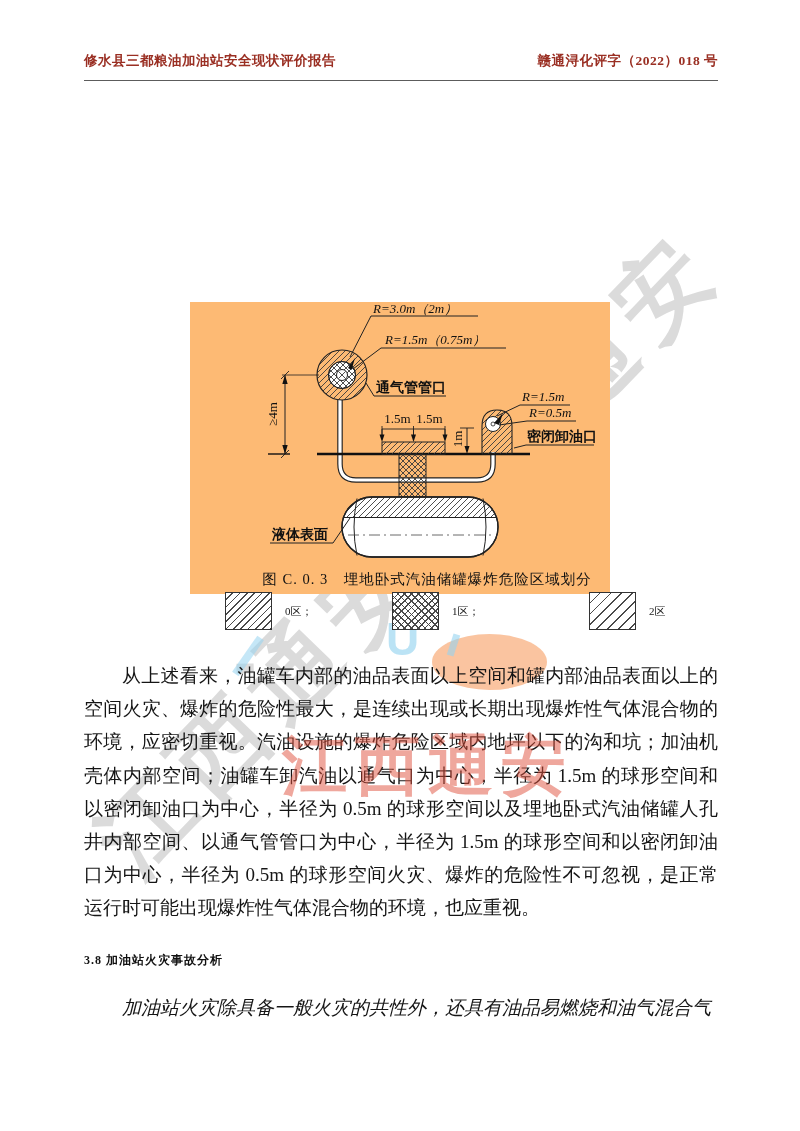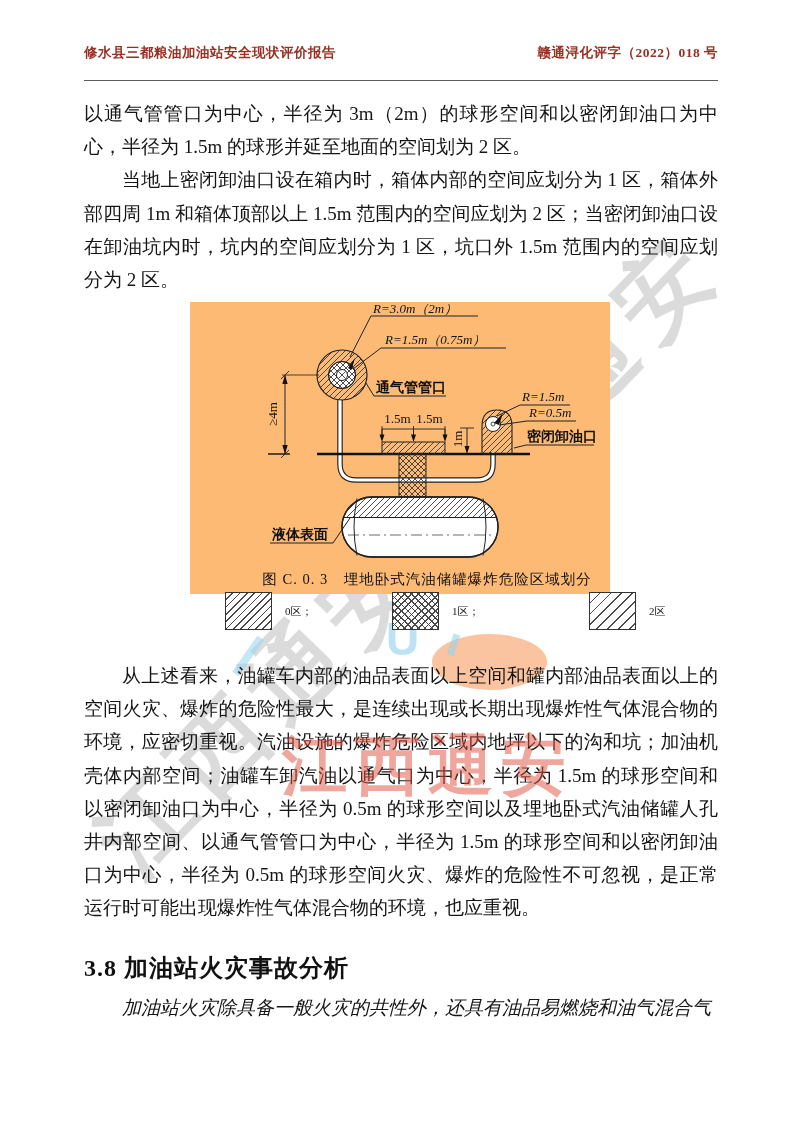"修水县三都粮油加油站安全现状评价报告" .header { top: 44px -> 52px }
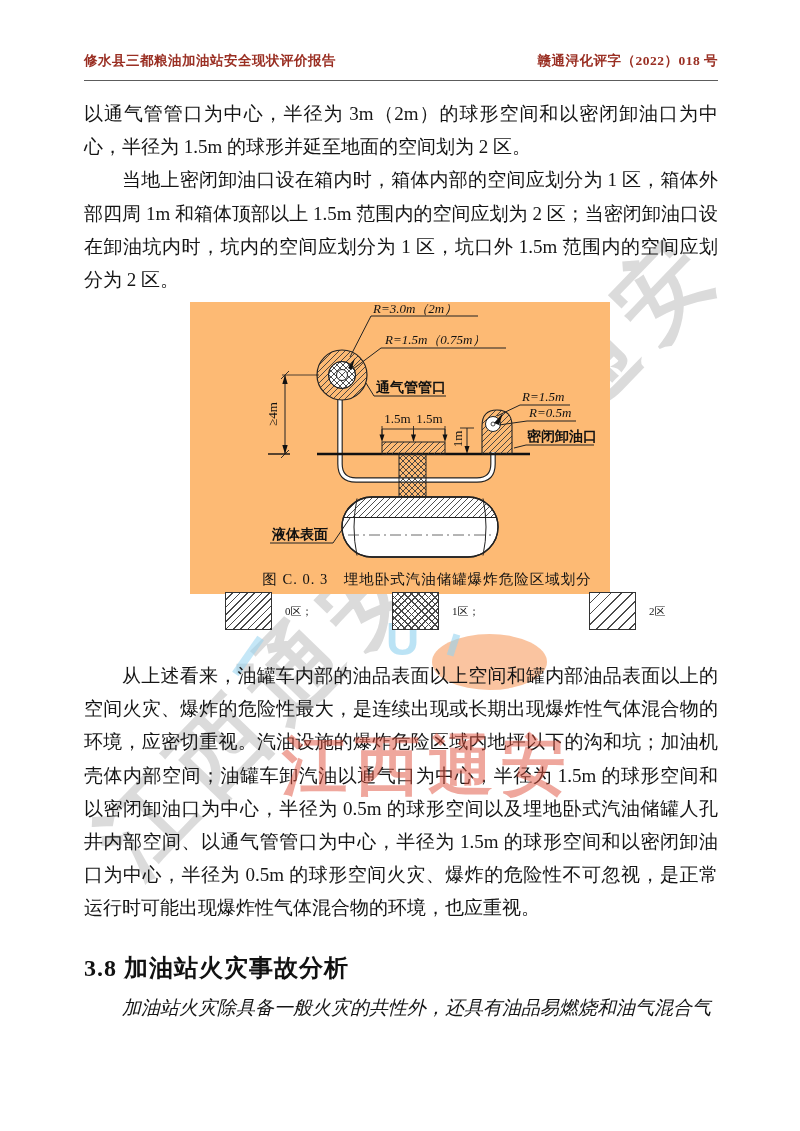"以通气管管口为中心，半径为 3m（2m）的球形空间和以密闭卸油口为中心，半径为" div.tb { html: <div> <p>以通气管管口为中心，半径为 3m（2m）的球形空间和以密闭卸油口为中心，半径为 1.5m 的球形并延至地面的空间划为 2 区。</p> <p>当地上密闭卸油口设在箱内时，箱体内部的空间应划分为 1 区，箱体外部四周 1m 和箱体顶部以上 1.5m 范围内的空间应划为 2 区；当密闭卸油口设在卸油坑内时，坑内的空间应划分为 1 区，坑口外 1.5m 范围内的空间应划分为 2 区。</p> </div> -> none }
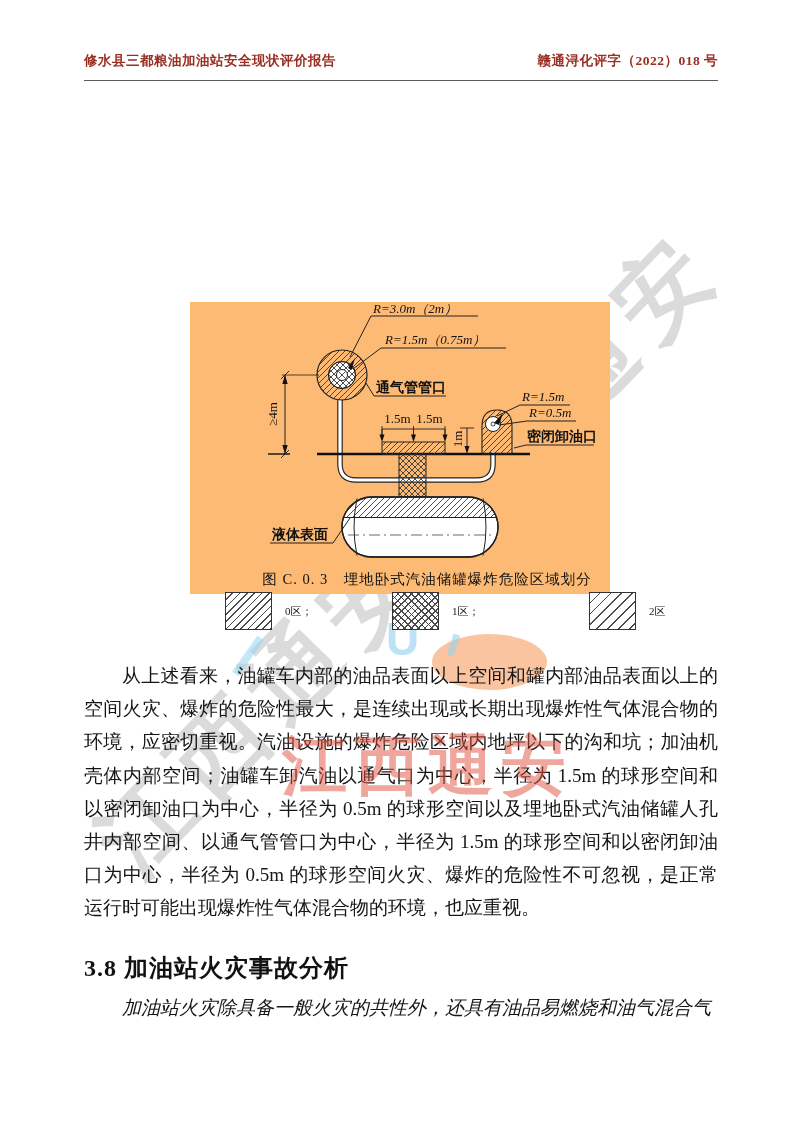"3.8 加油站火灾事故分析" .section-heading { font-size: 24px -> 12px }
